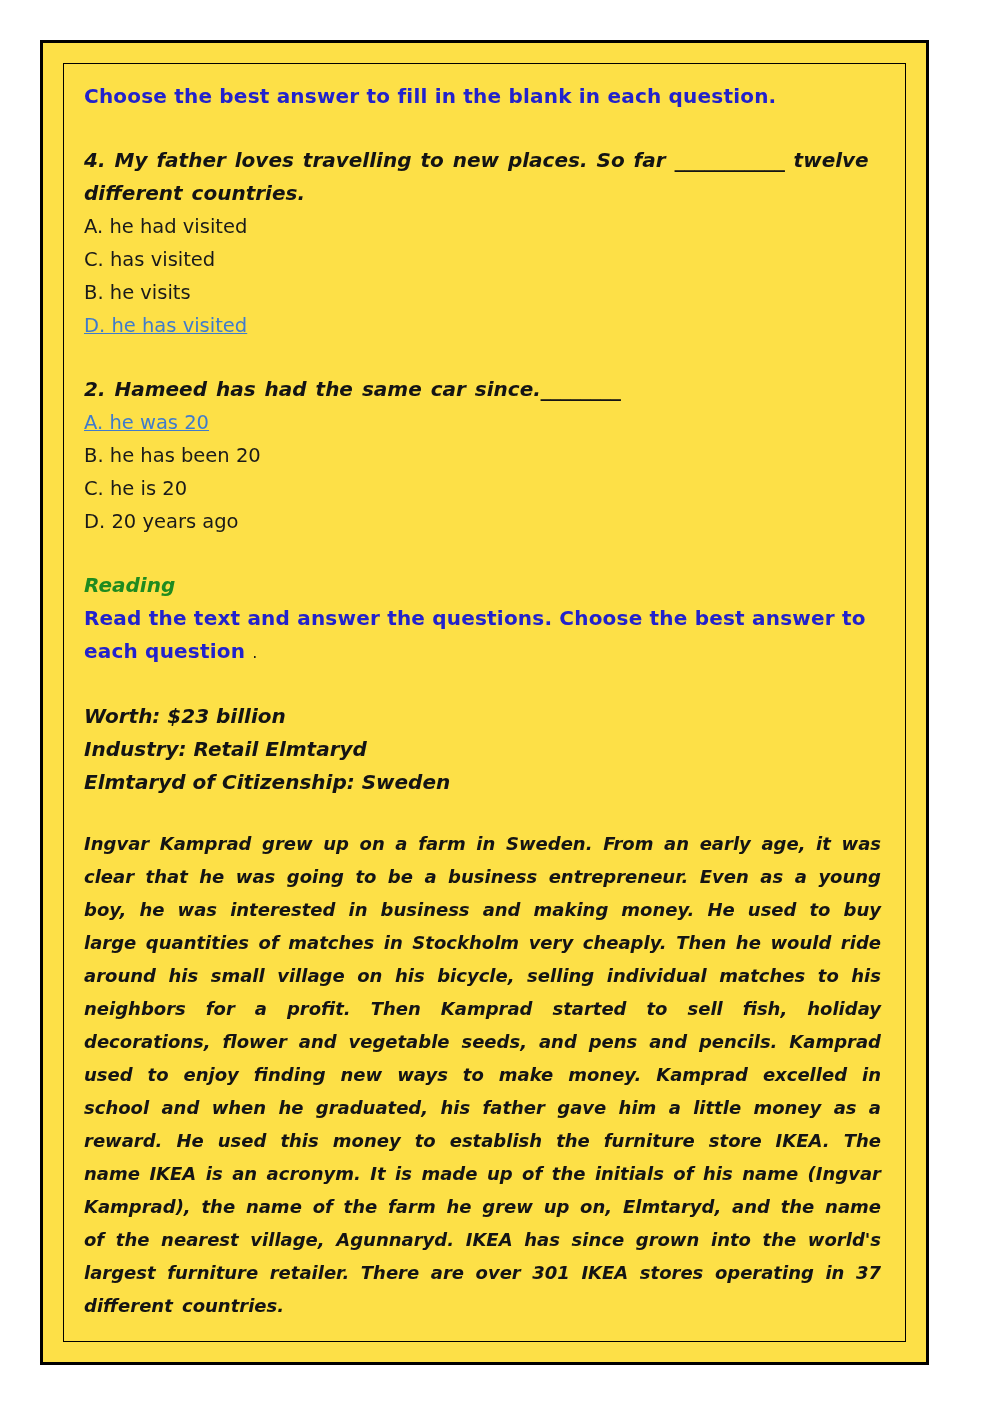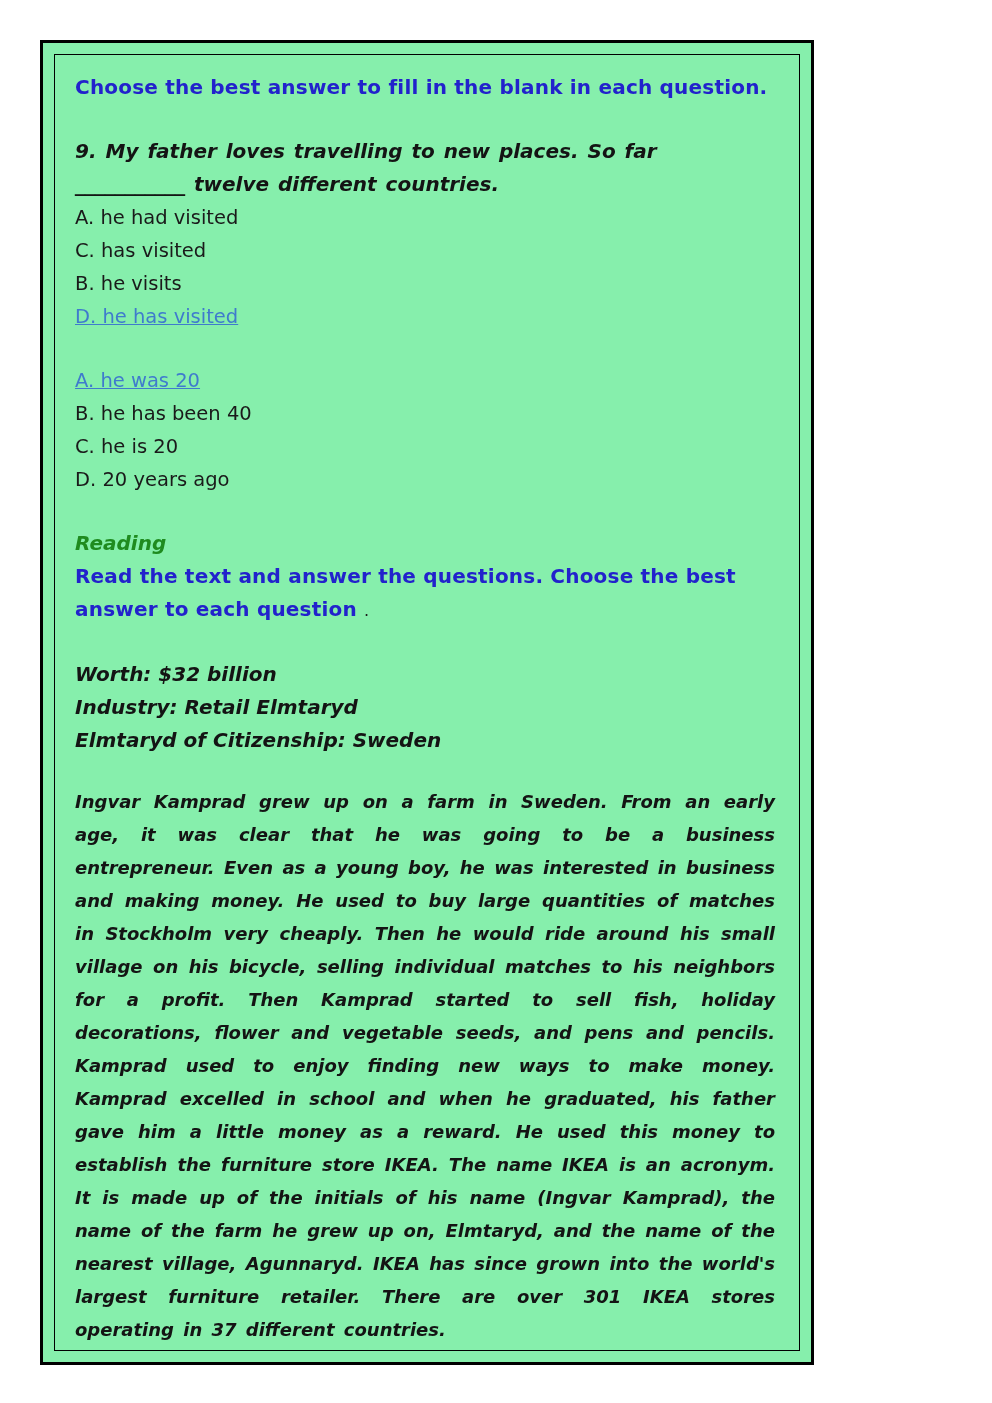"Choose the best answer to" .frame-outer { background: #86efac -> #fde047; padding: 11px -> 20px; width: 774px -> 889px }
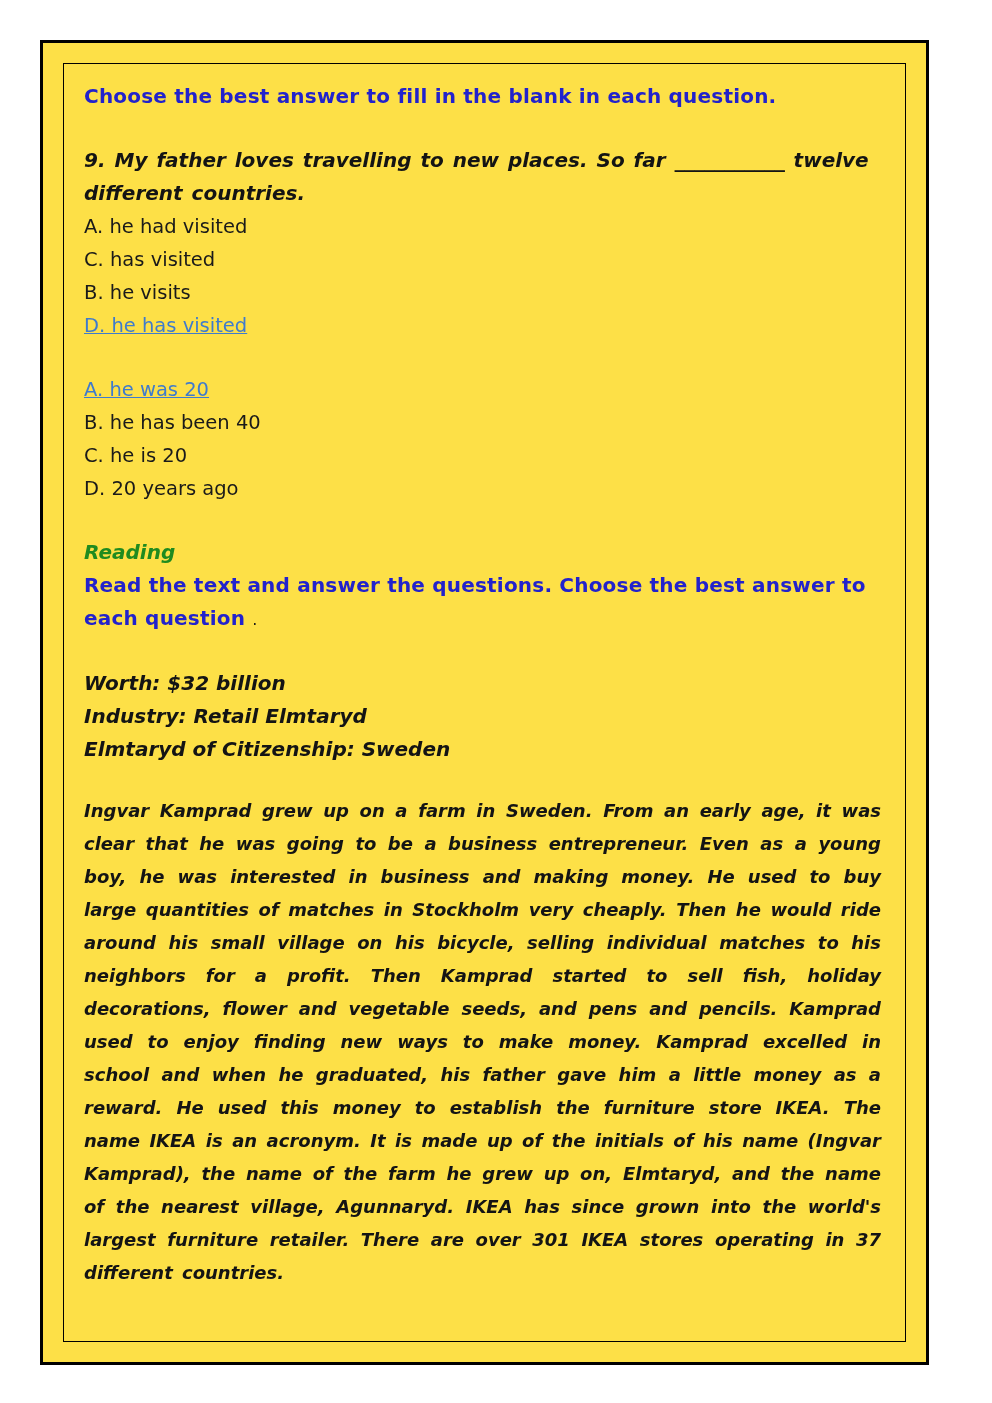"9. My father loves travelling" p.question { text: 9 -> 4 }
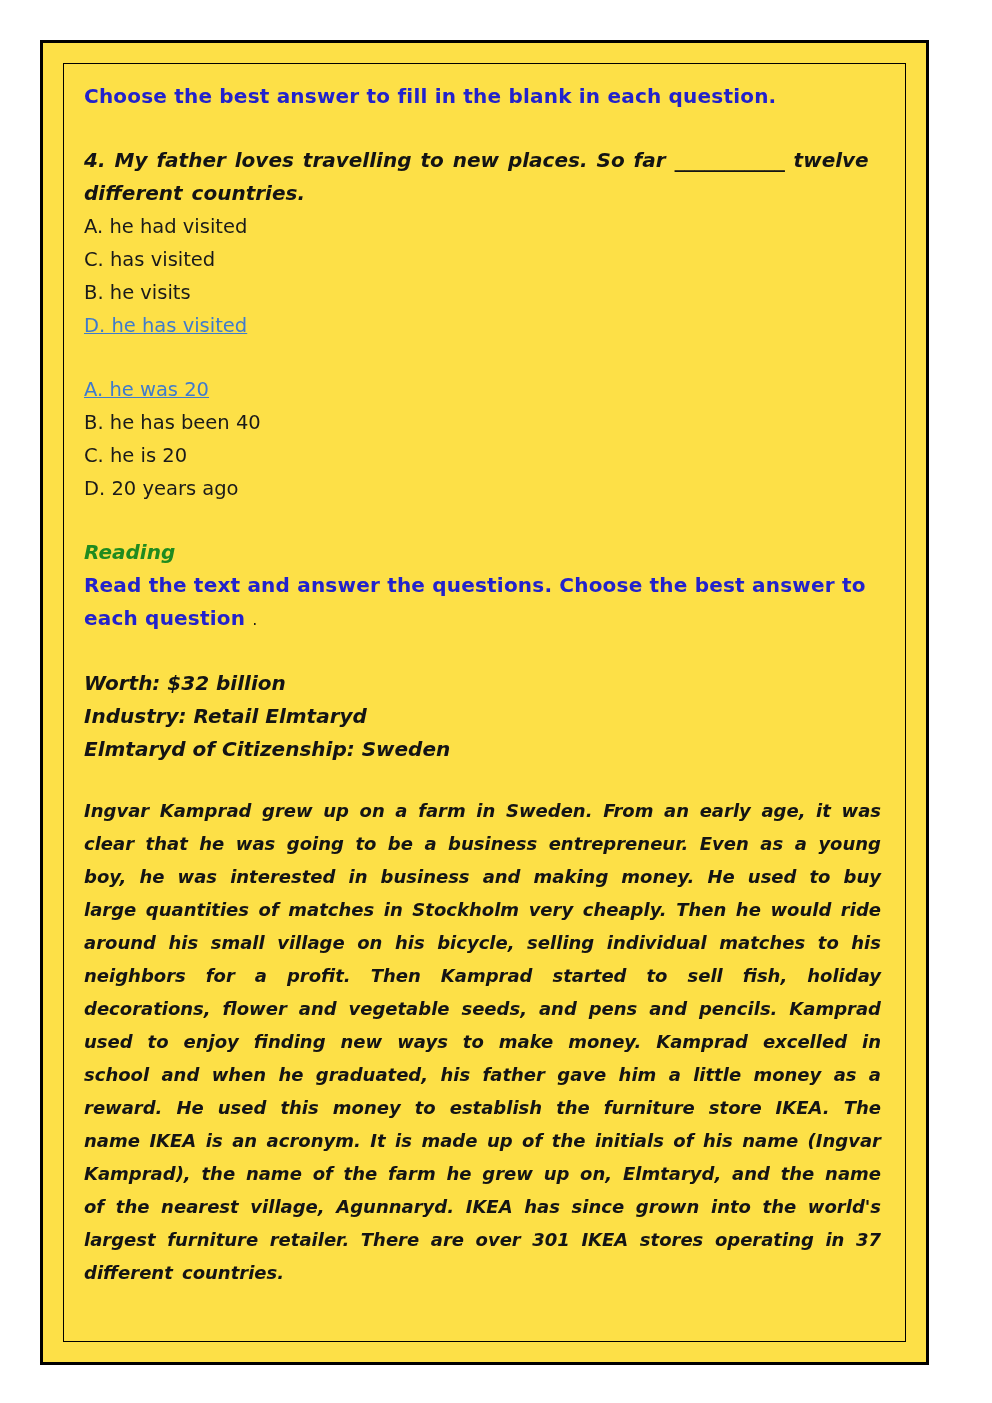"2. Hameed has had the" p.question { html: none -> <p>2. Hameed has had the same car since.________</p> }
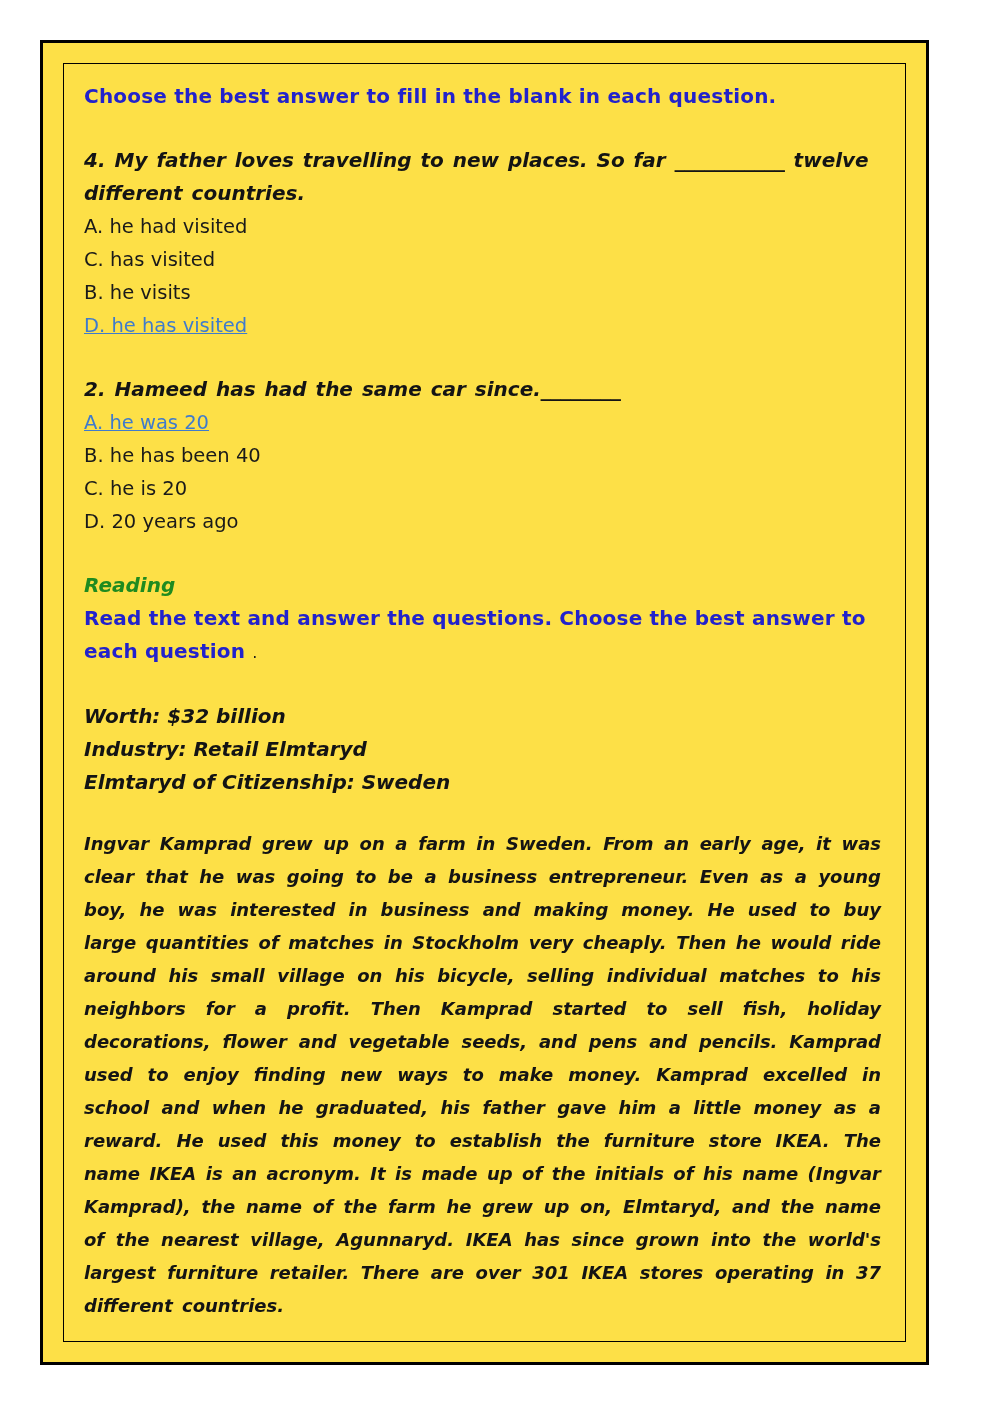"B. he has been 40" p.option { text: 40 -> 20 }
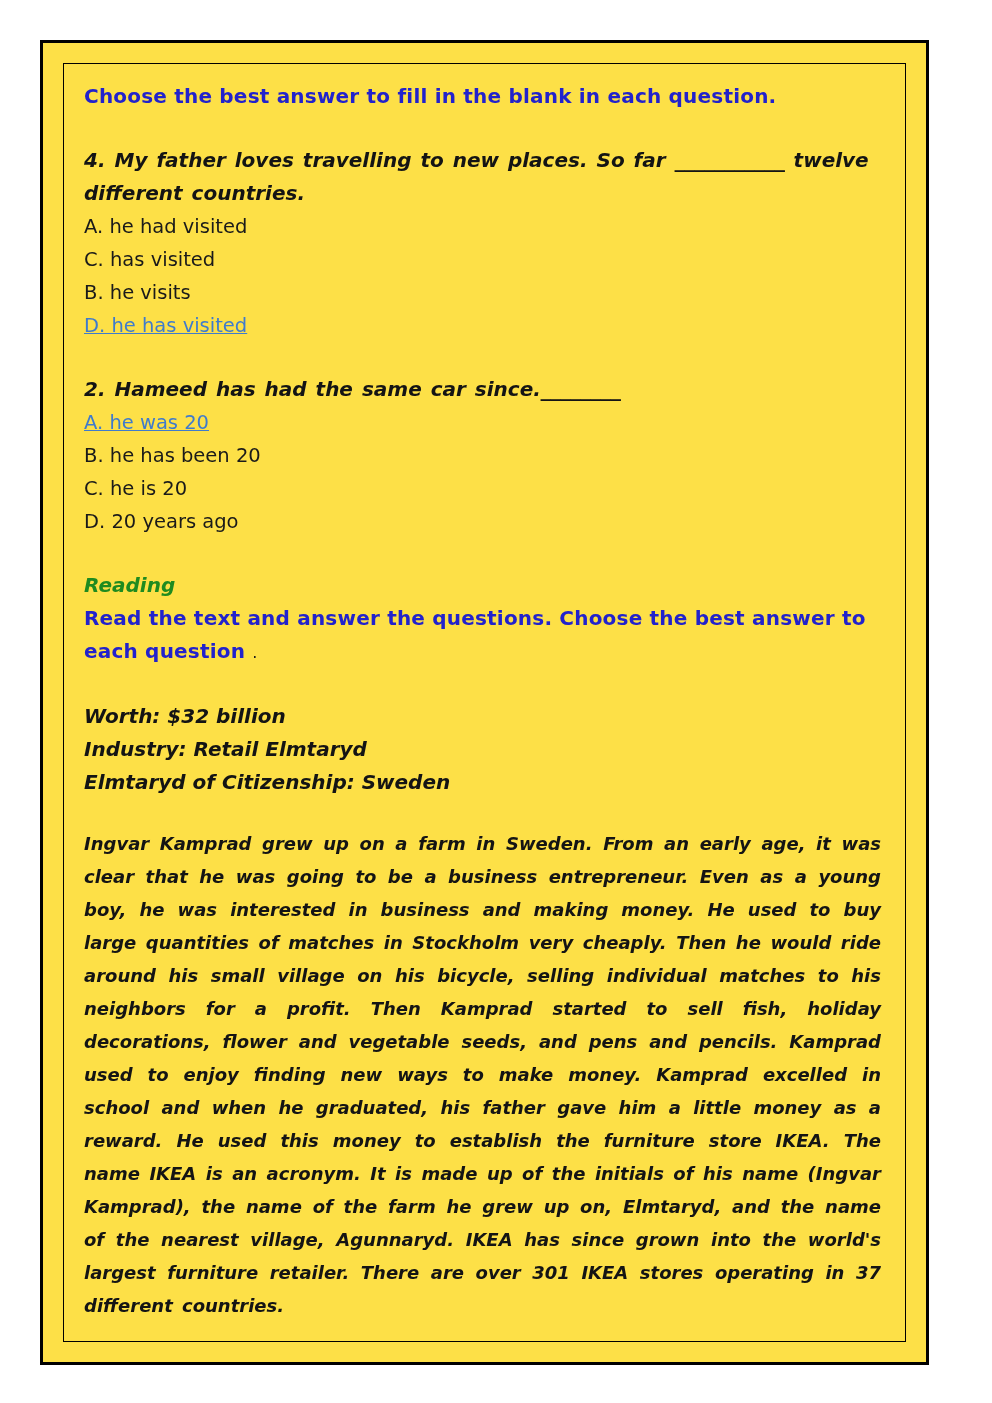"Worth: $32 billion" p.profile-line { text: $32 -> $23 }
